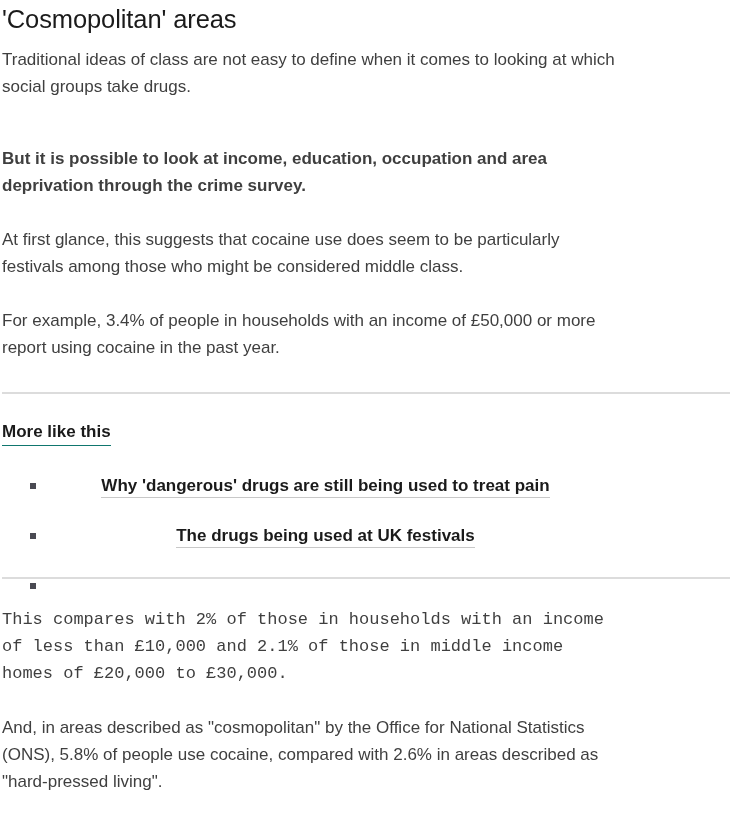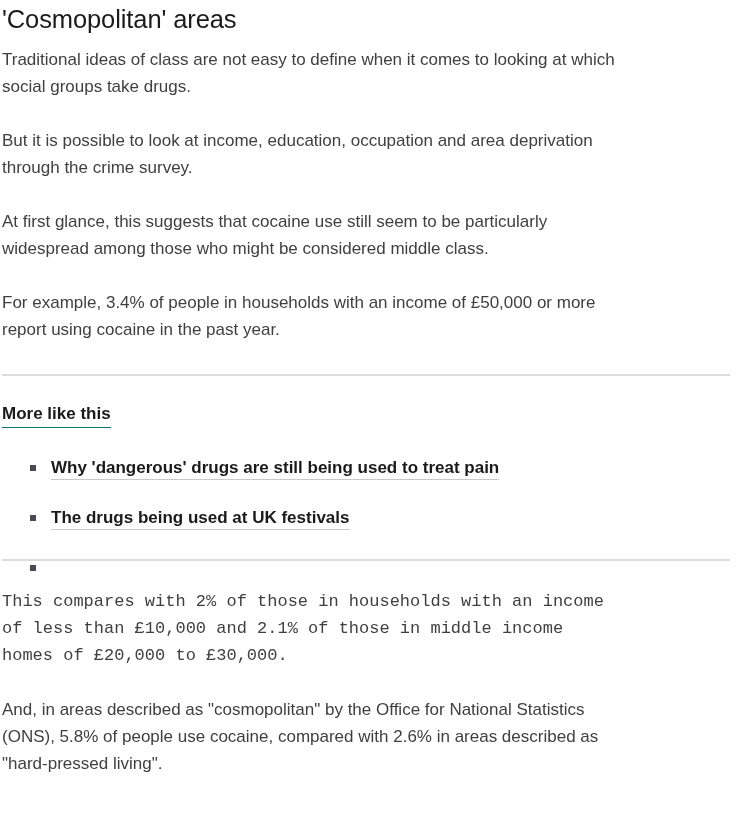"But it is possible to" .para-gap-2 { font-weight: none -> bold; margin-top: 27px -> 45px }
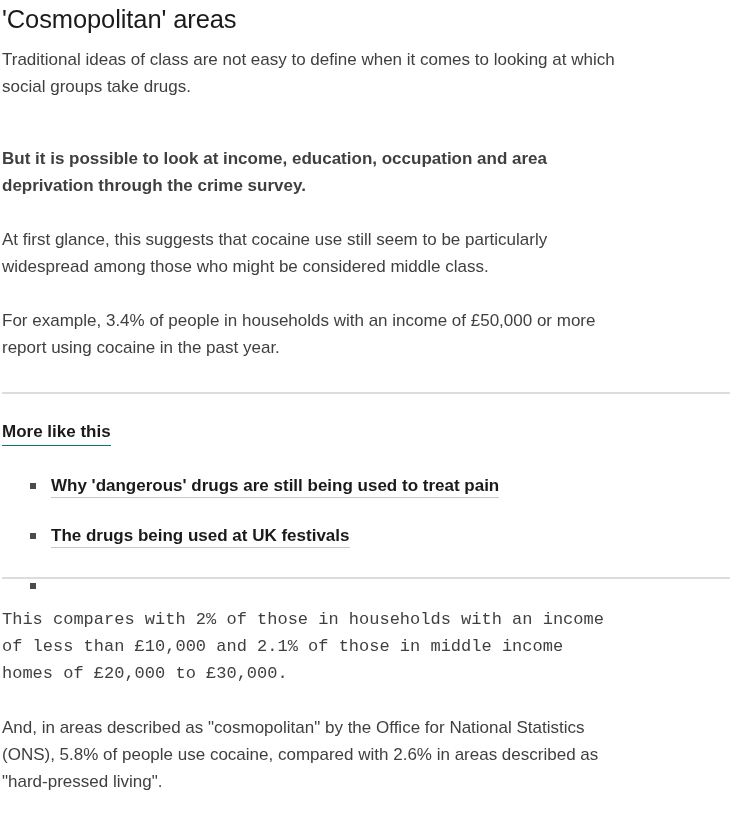"At first glance, this suggests" p.body-para { text: still seem to be particularly widespread -> does seem to be particularly festivals }
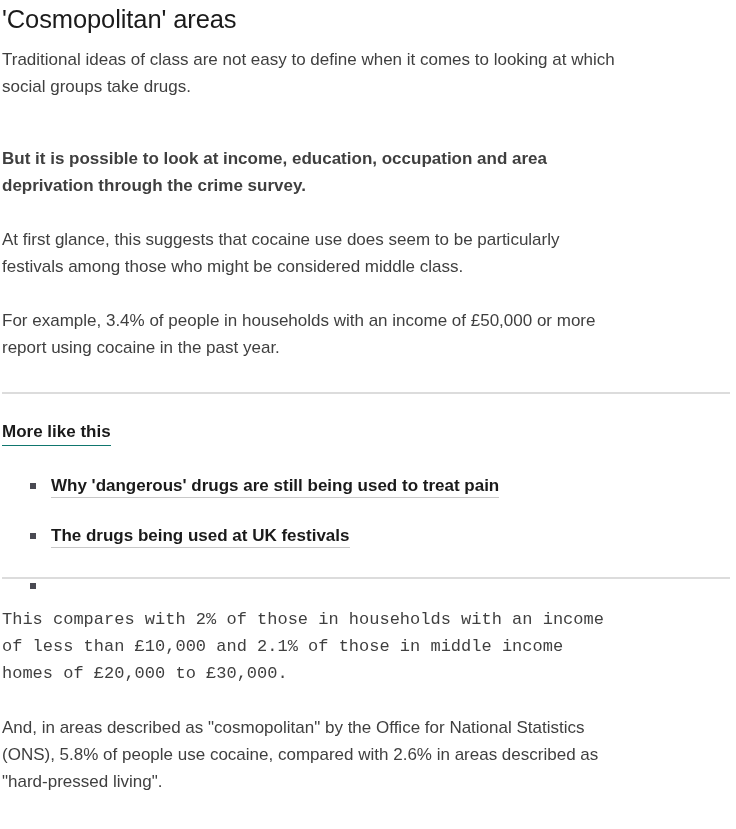"Why 'dangerous' drugs are still" .related-list { text-align: none -> center }
